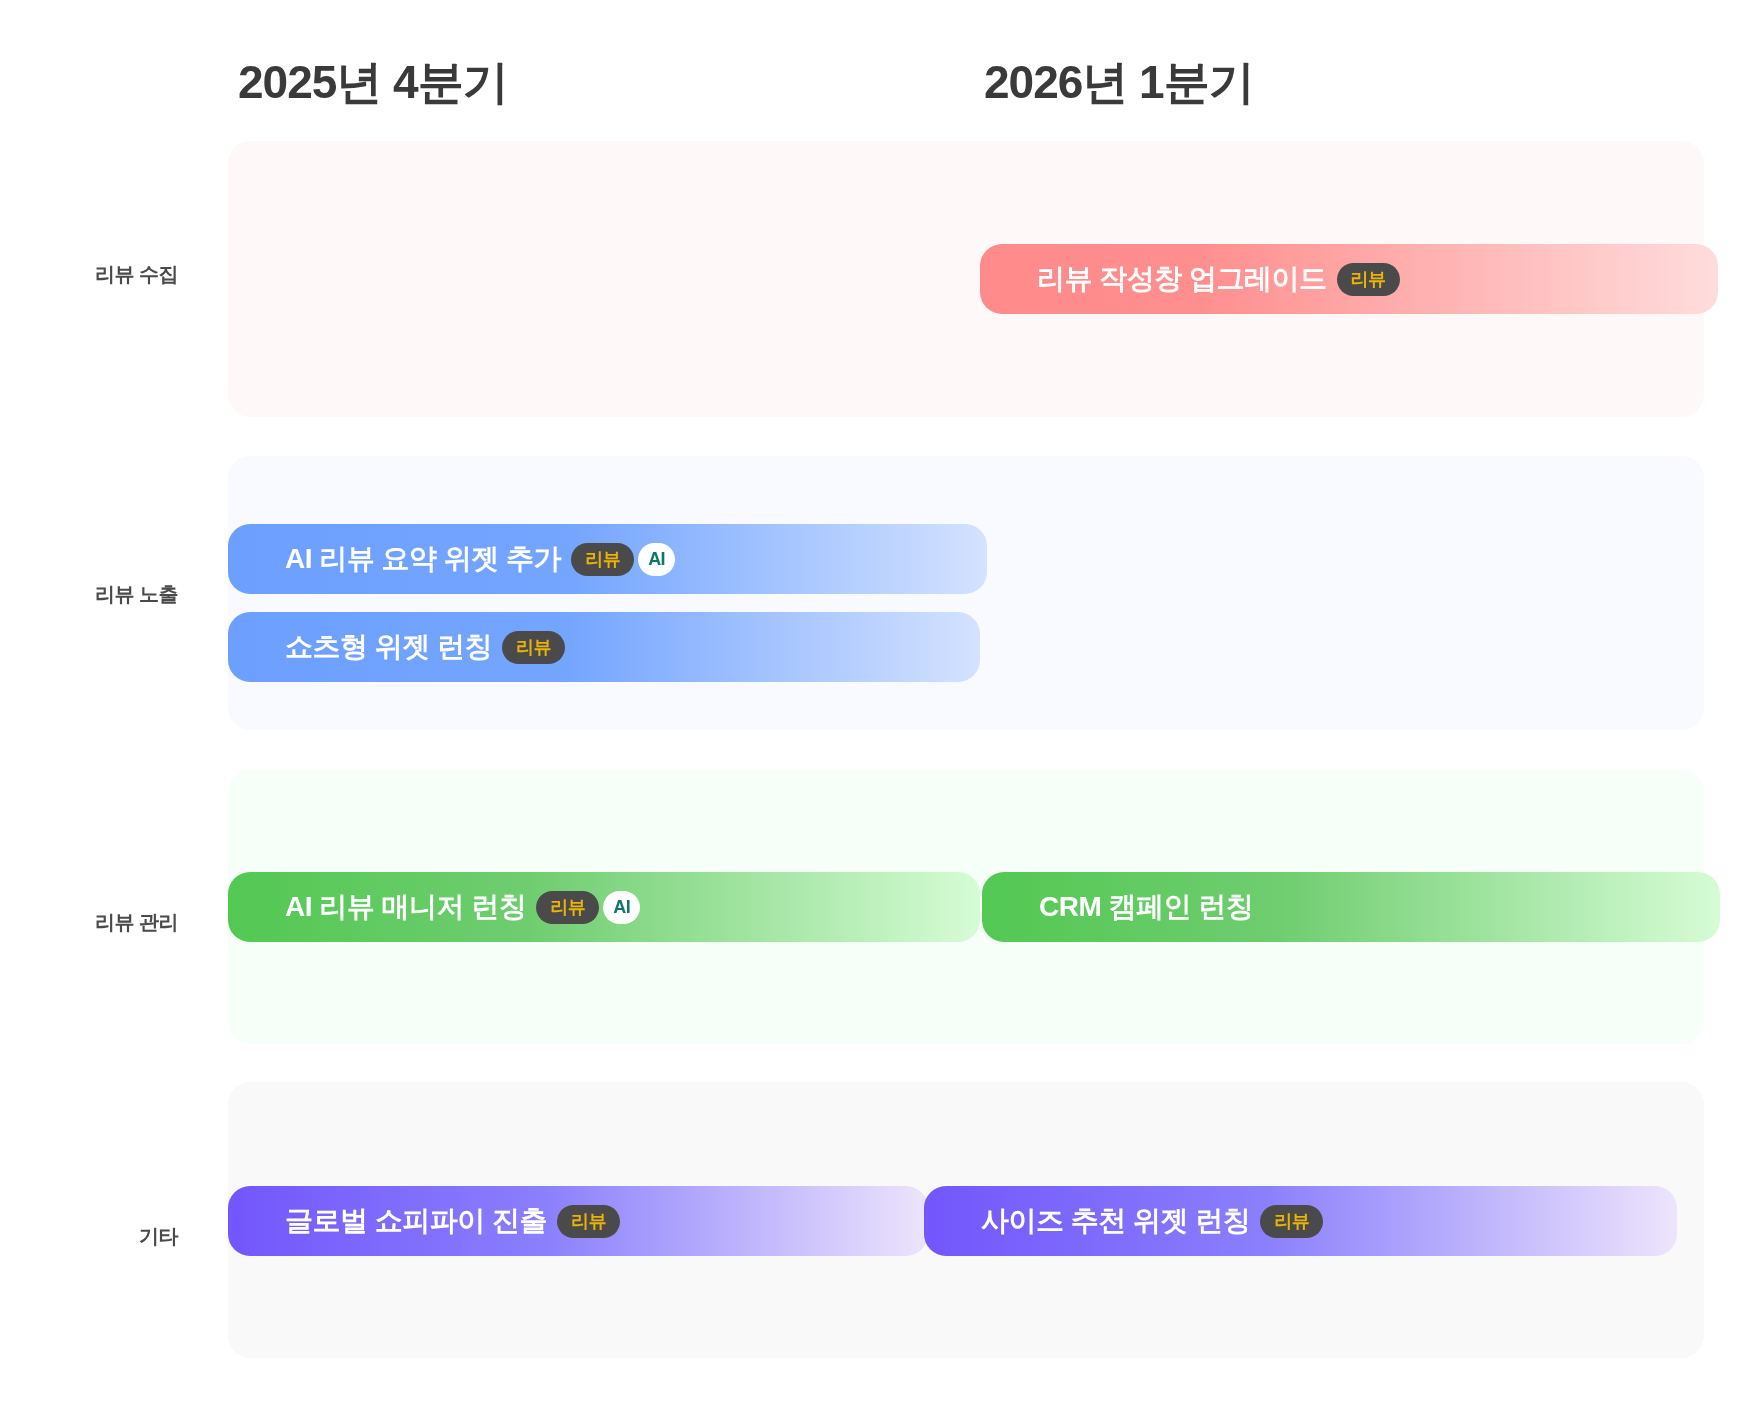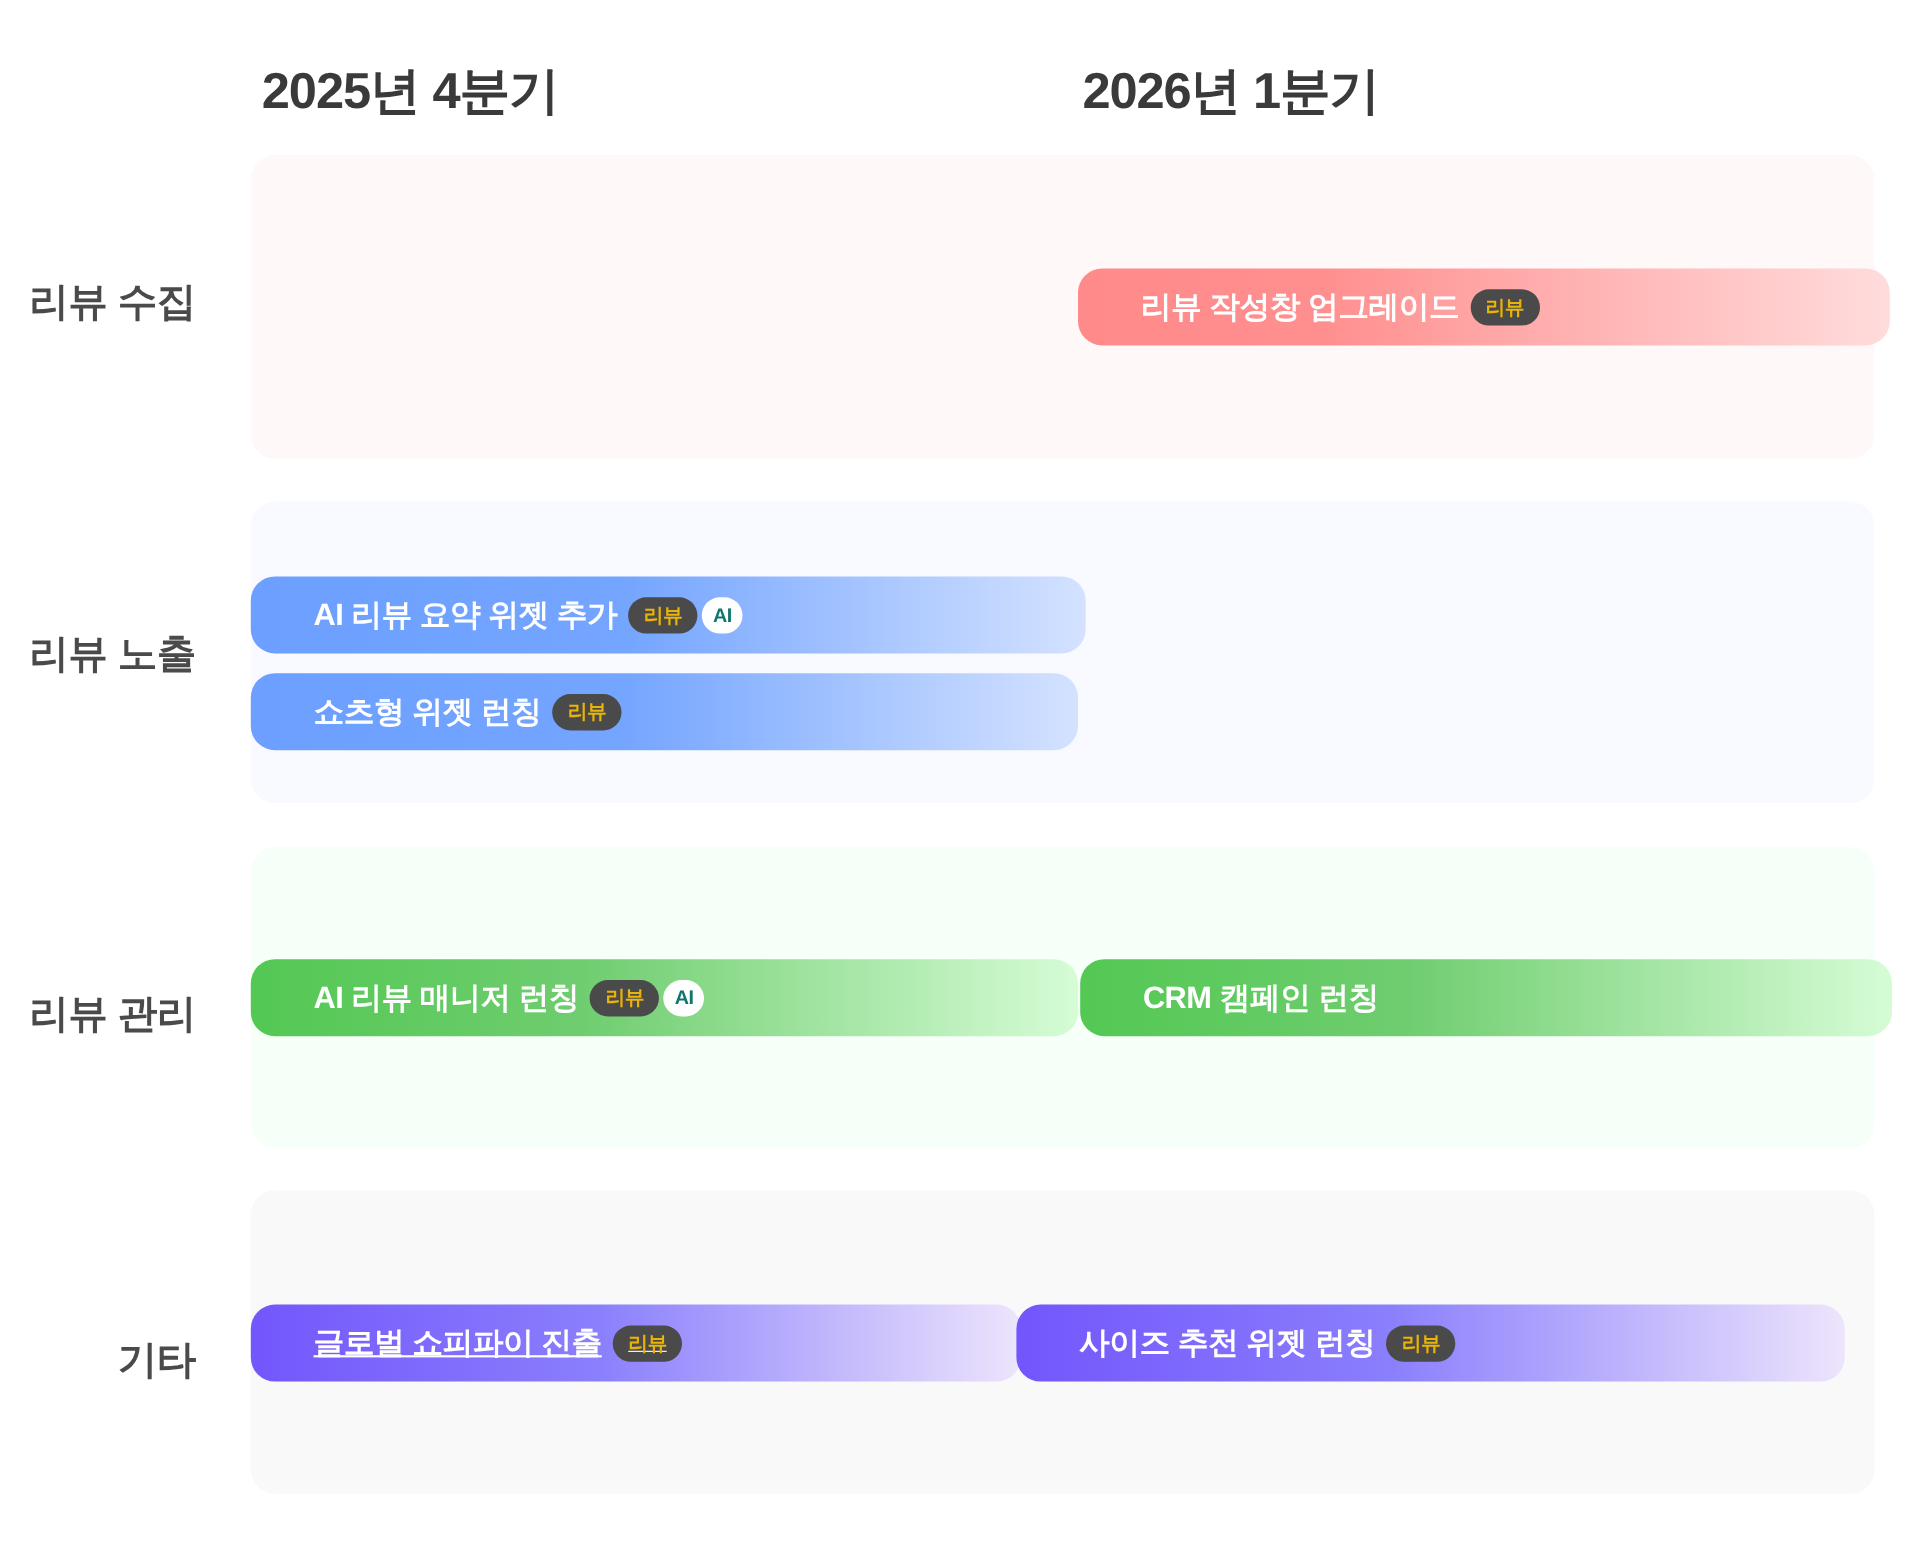"리뷰 수집" .row-label { font-size: 36px -> 20px }
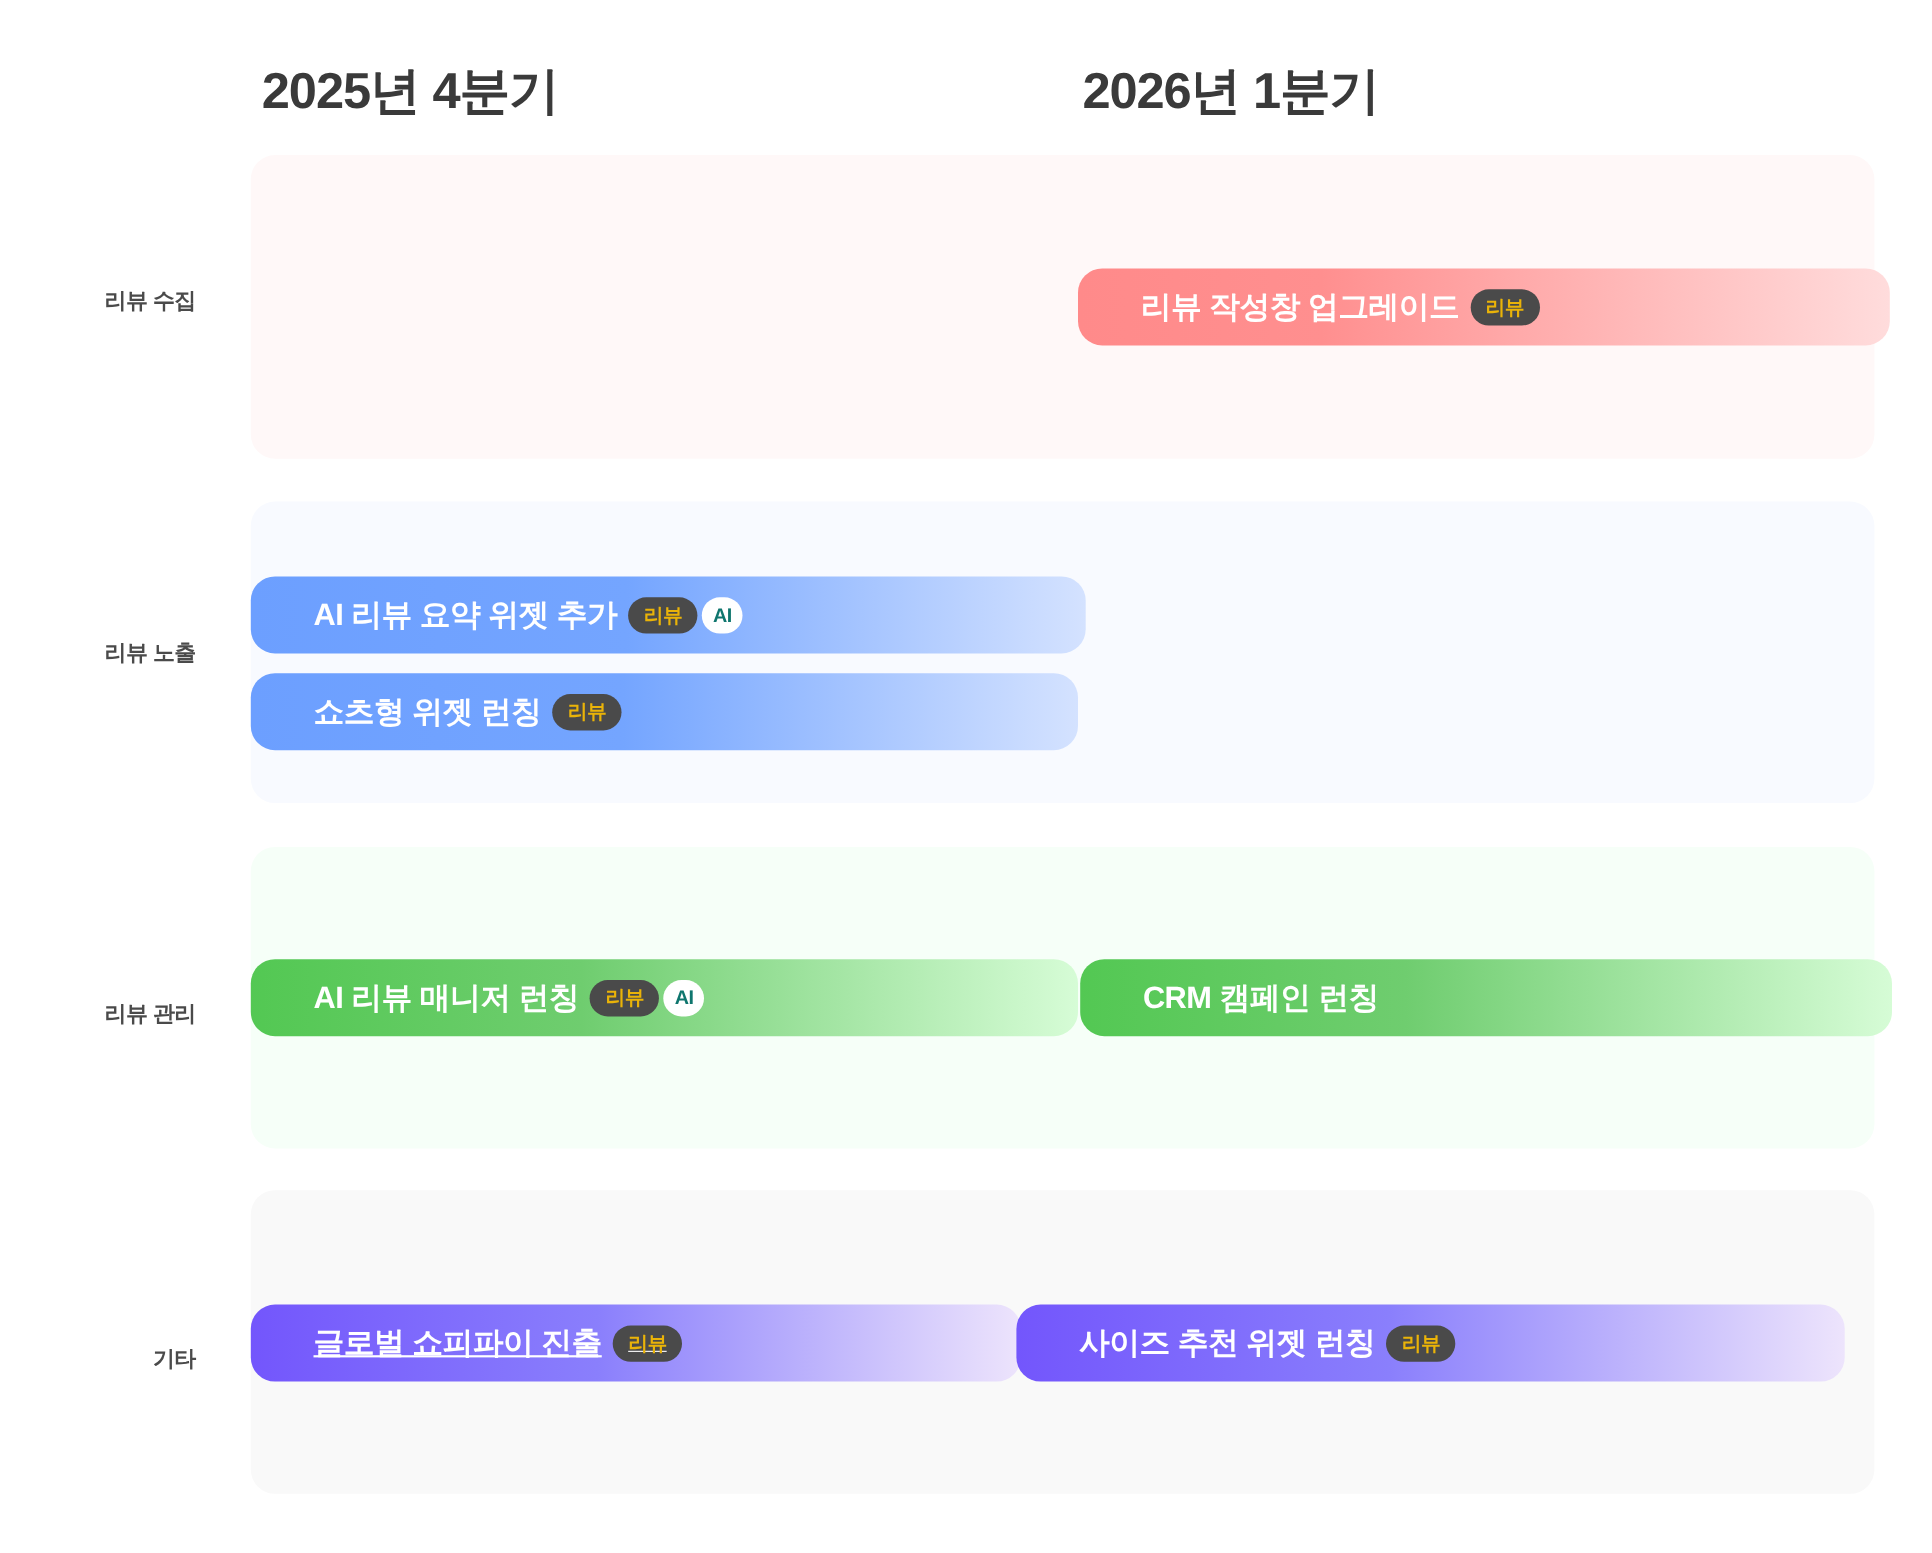"글로벌 쇼피파이 진출" div.bar { text-decoration: underline -> none }
